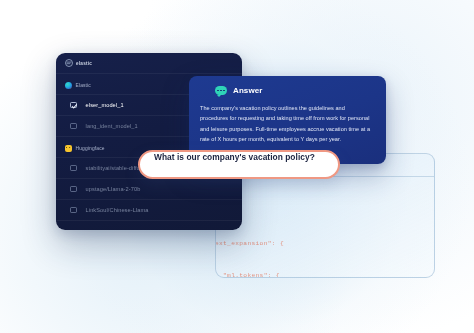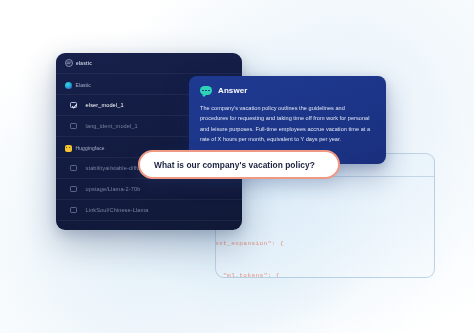"Answer" #answer-head { margin: 10px 0 0 11px -> 10px 0 0 26px }
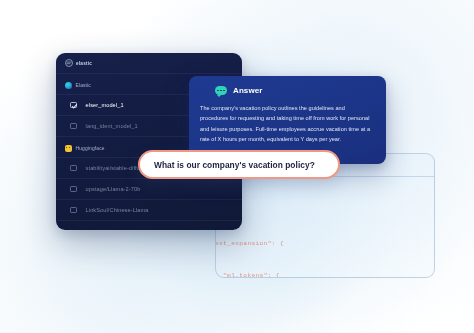"What is our company's vacation" #search-pill { align-items: center -> flex-start }
